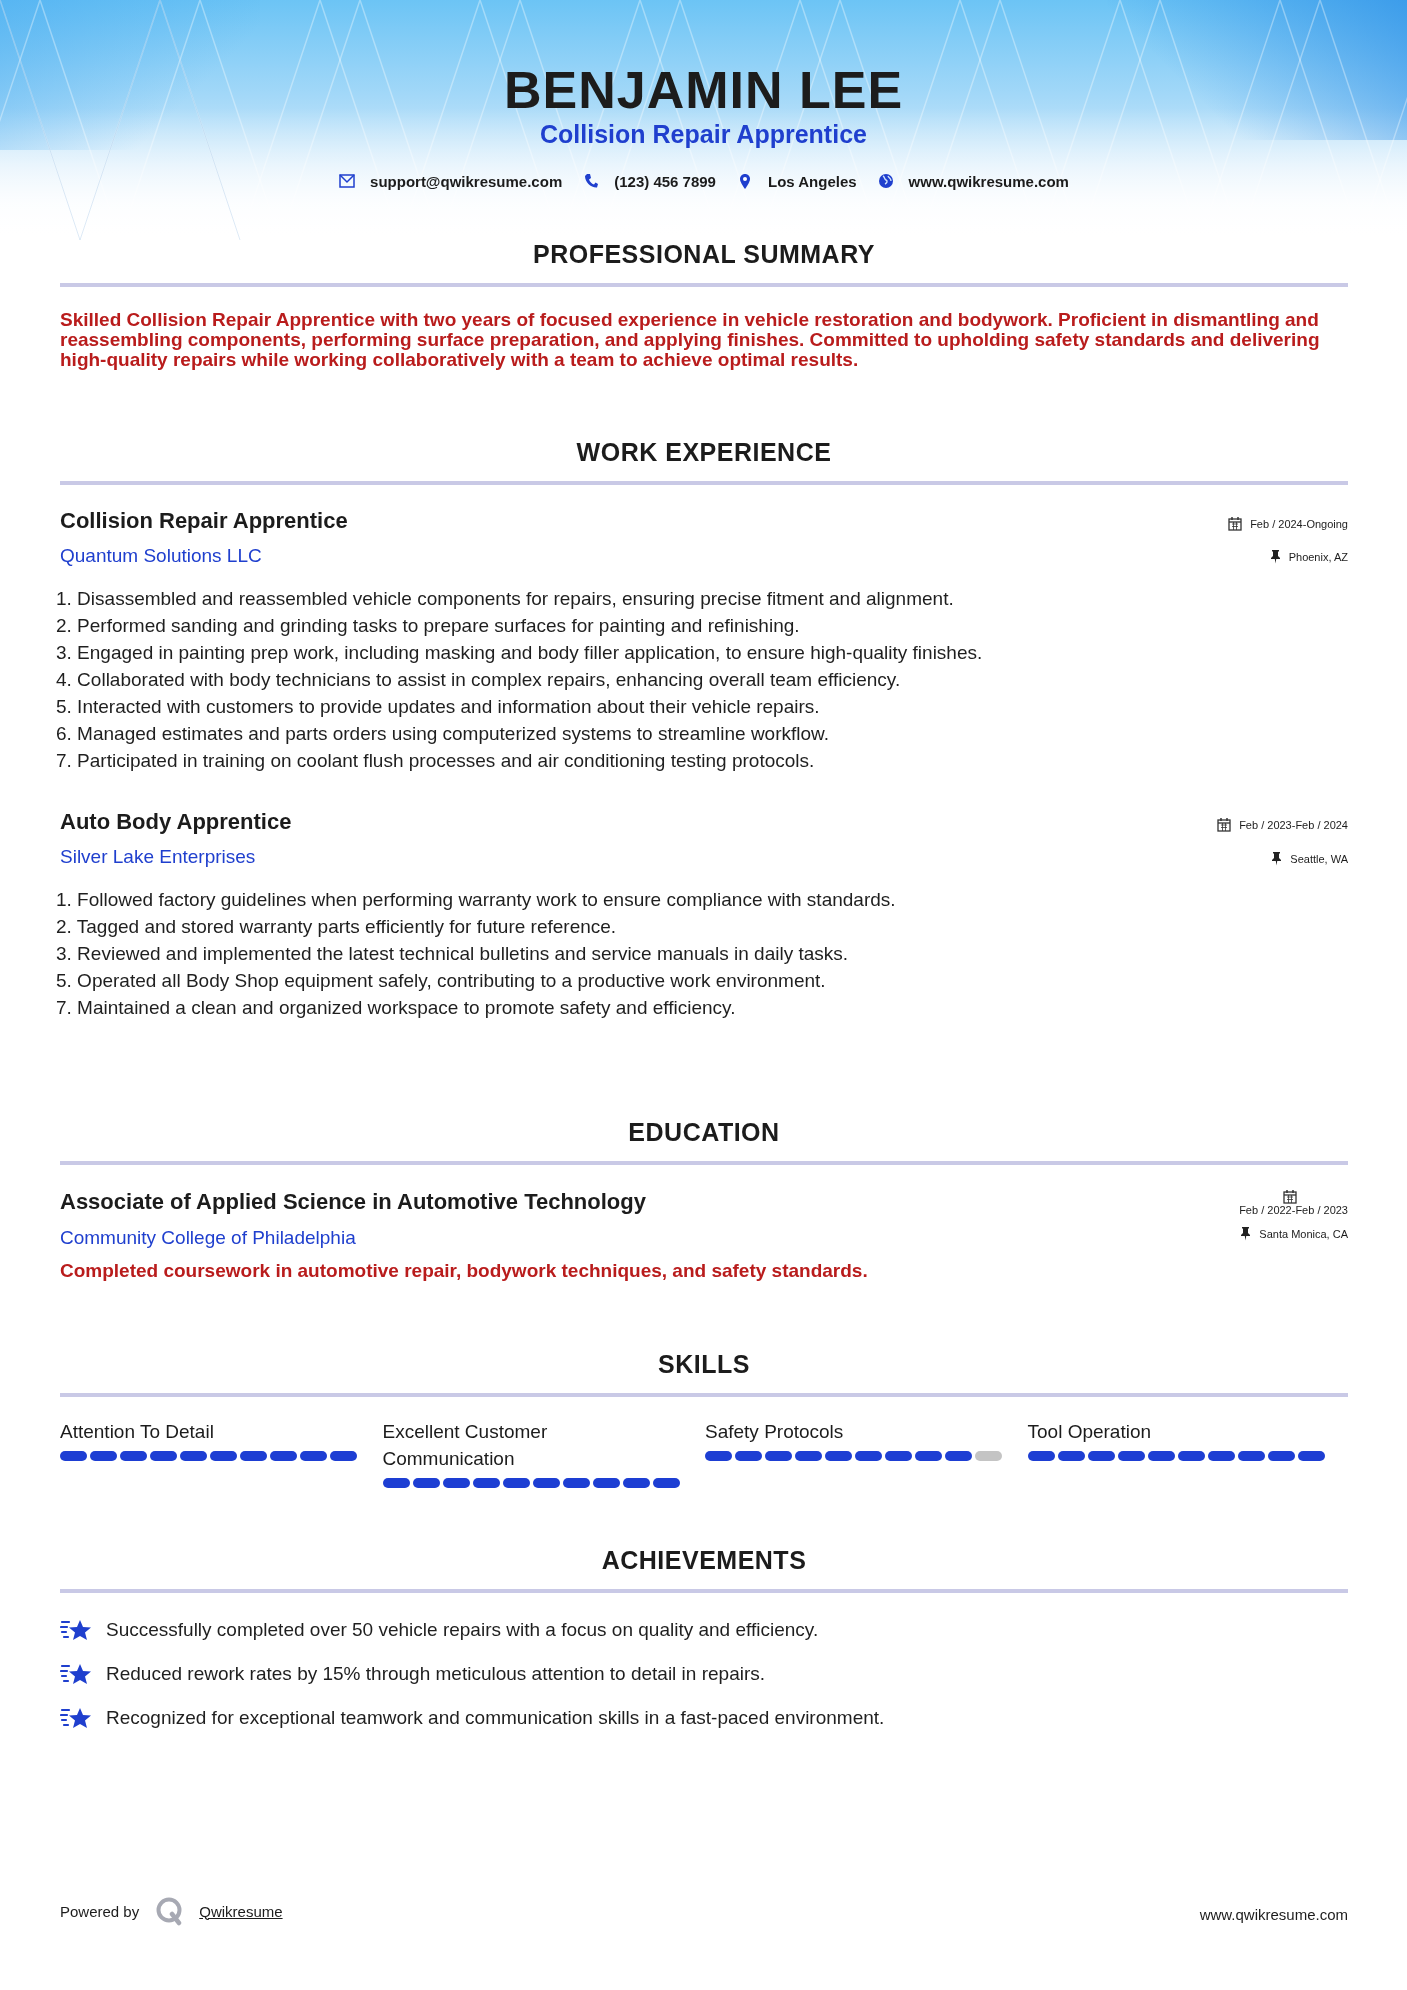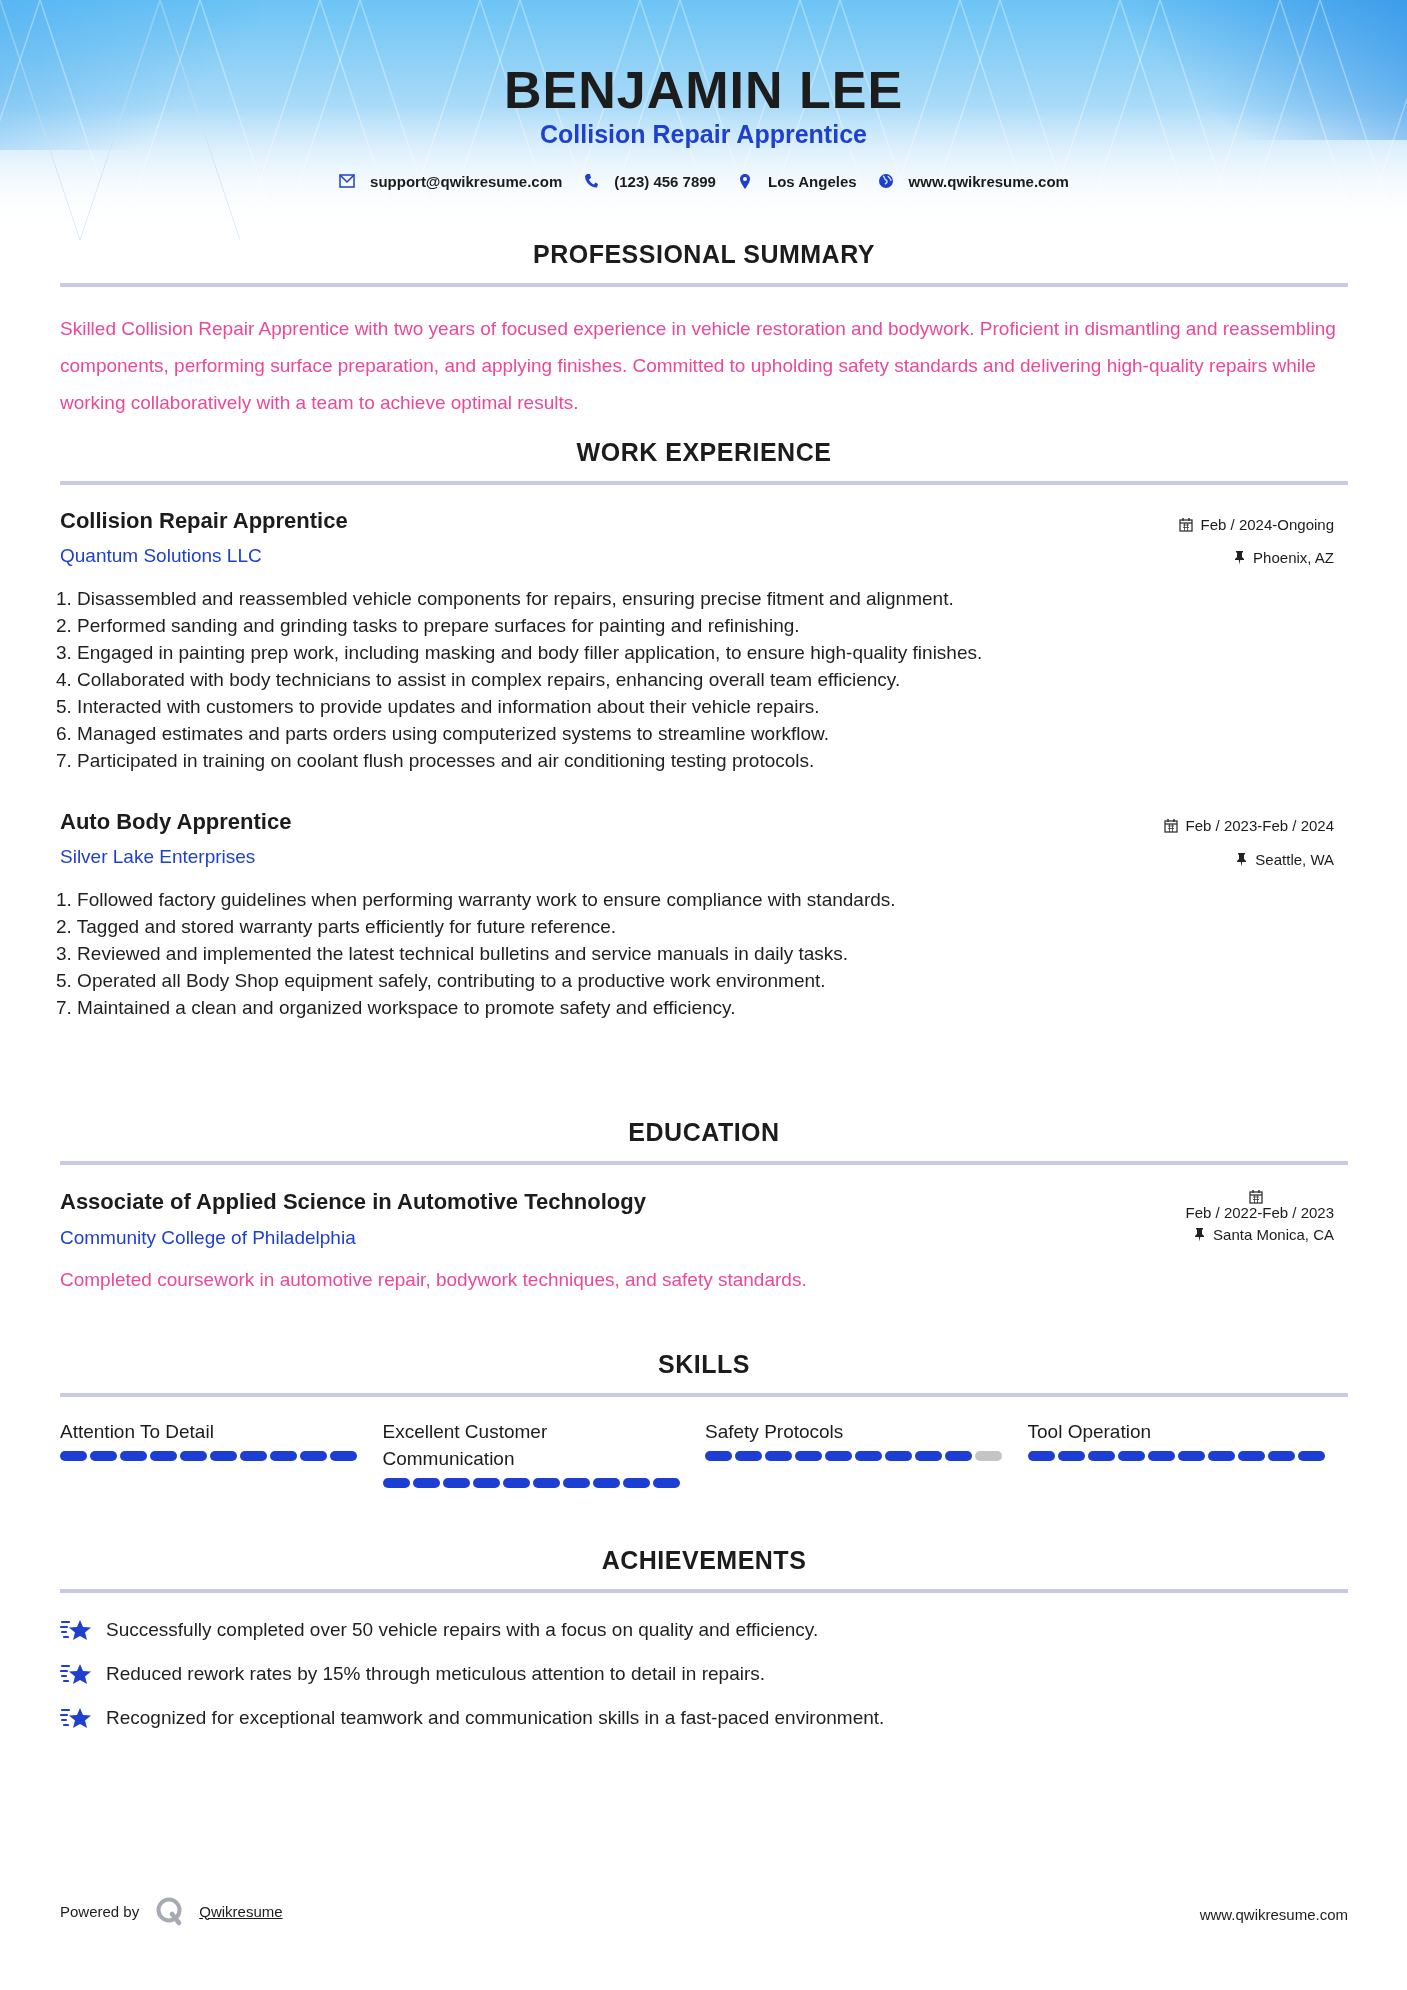"Skilled Collision Repair Apprentice with" .para { color: #ec4899 -> #b91c1c; font-weight: none -> bold; line-height: 37px -> 20px }
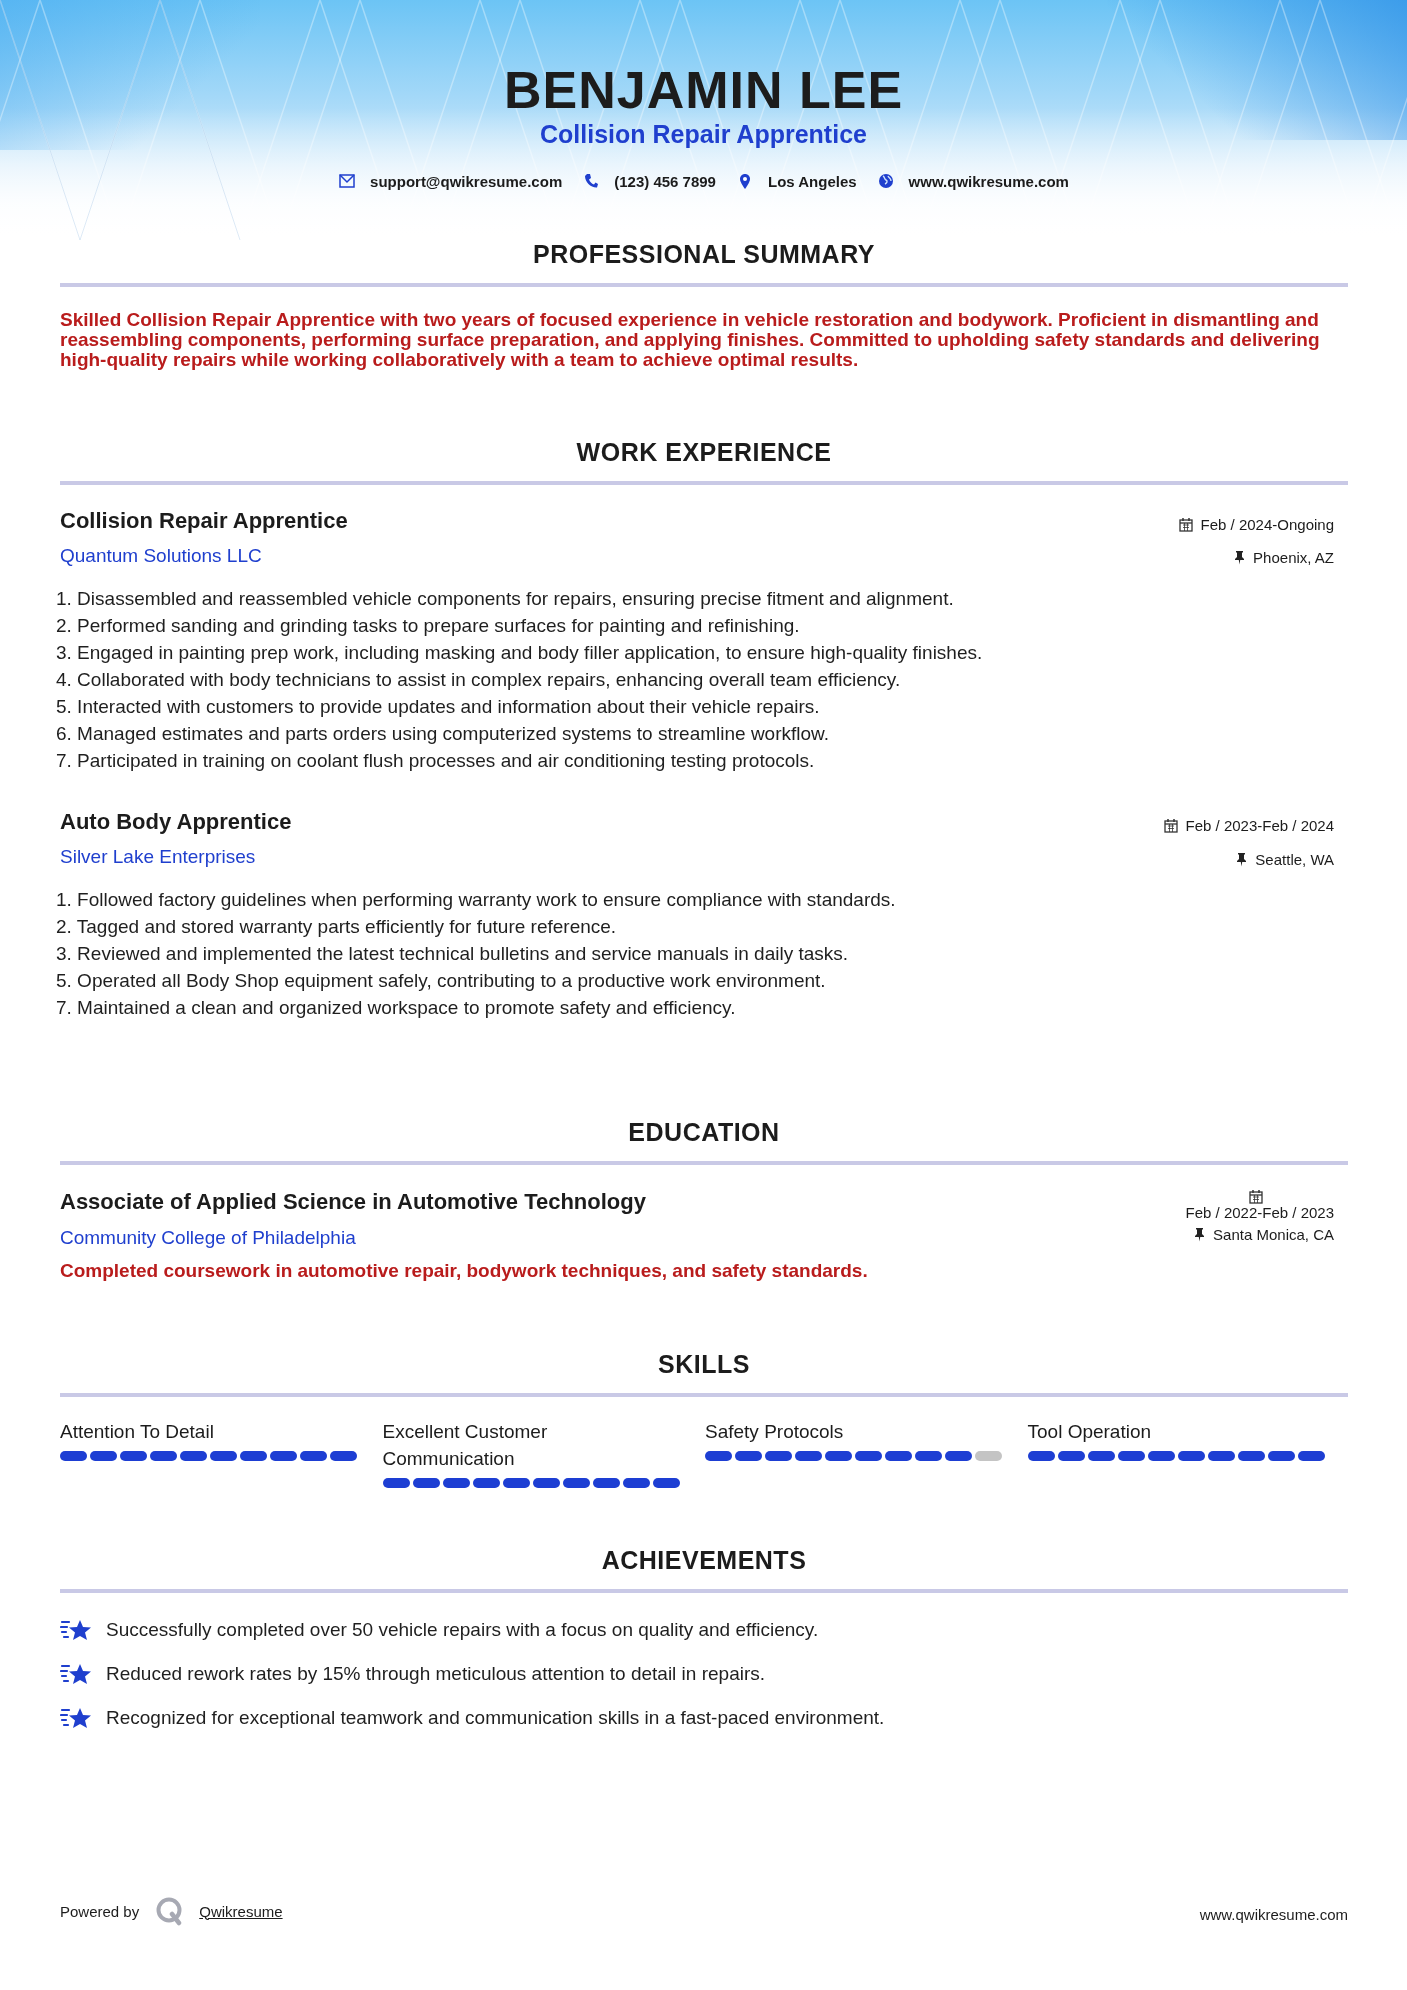"Feb / 2024-Ongoing" .meta { font-size: 15px -> 11px; right: 73px -> 59px }
